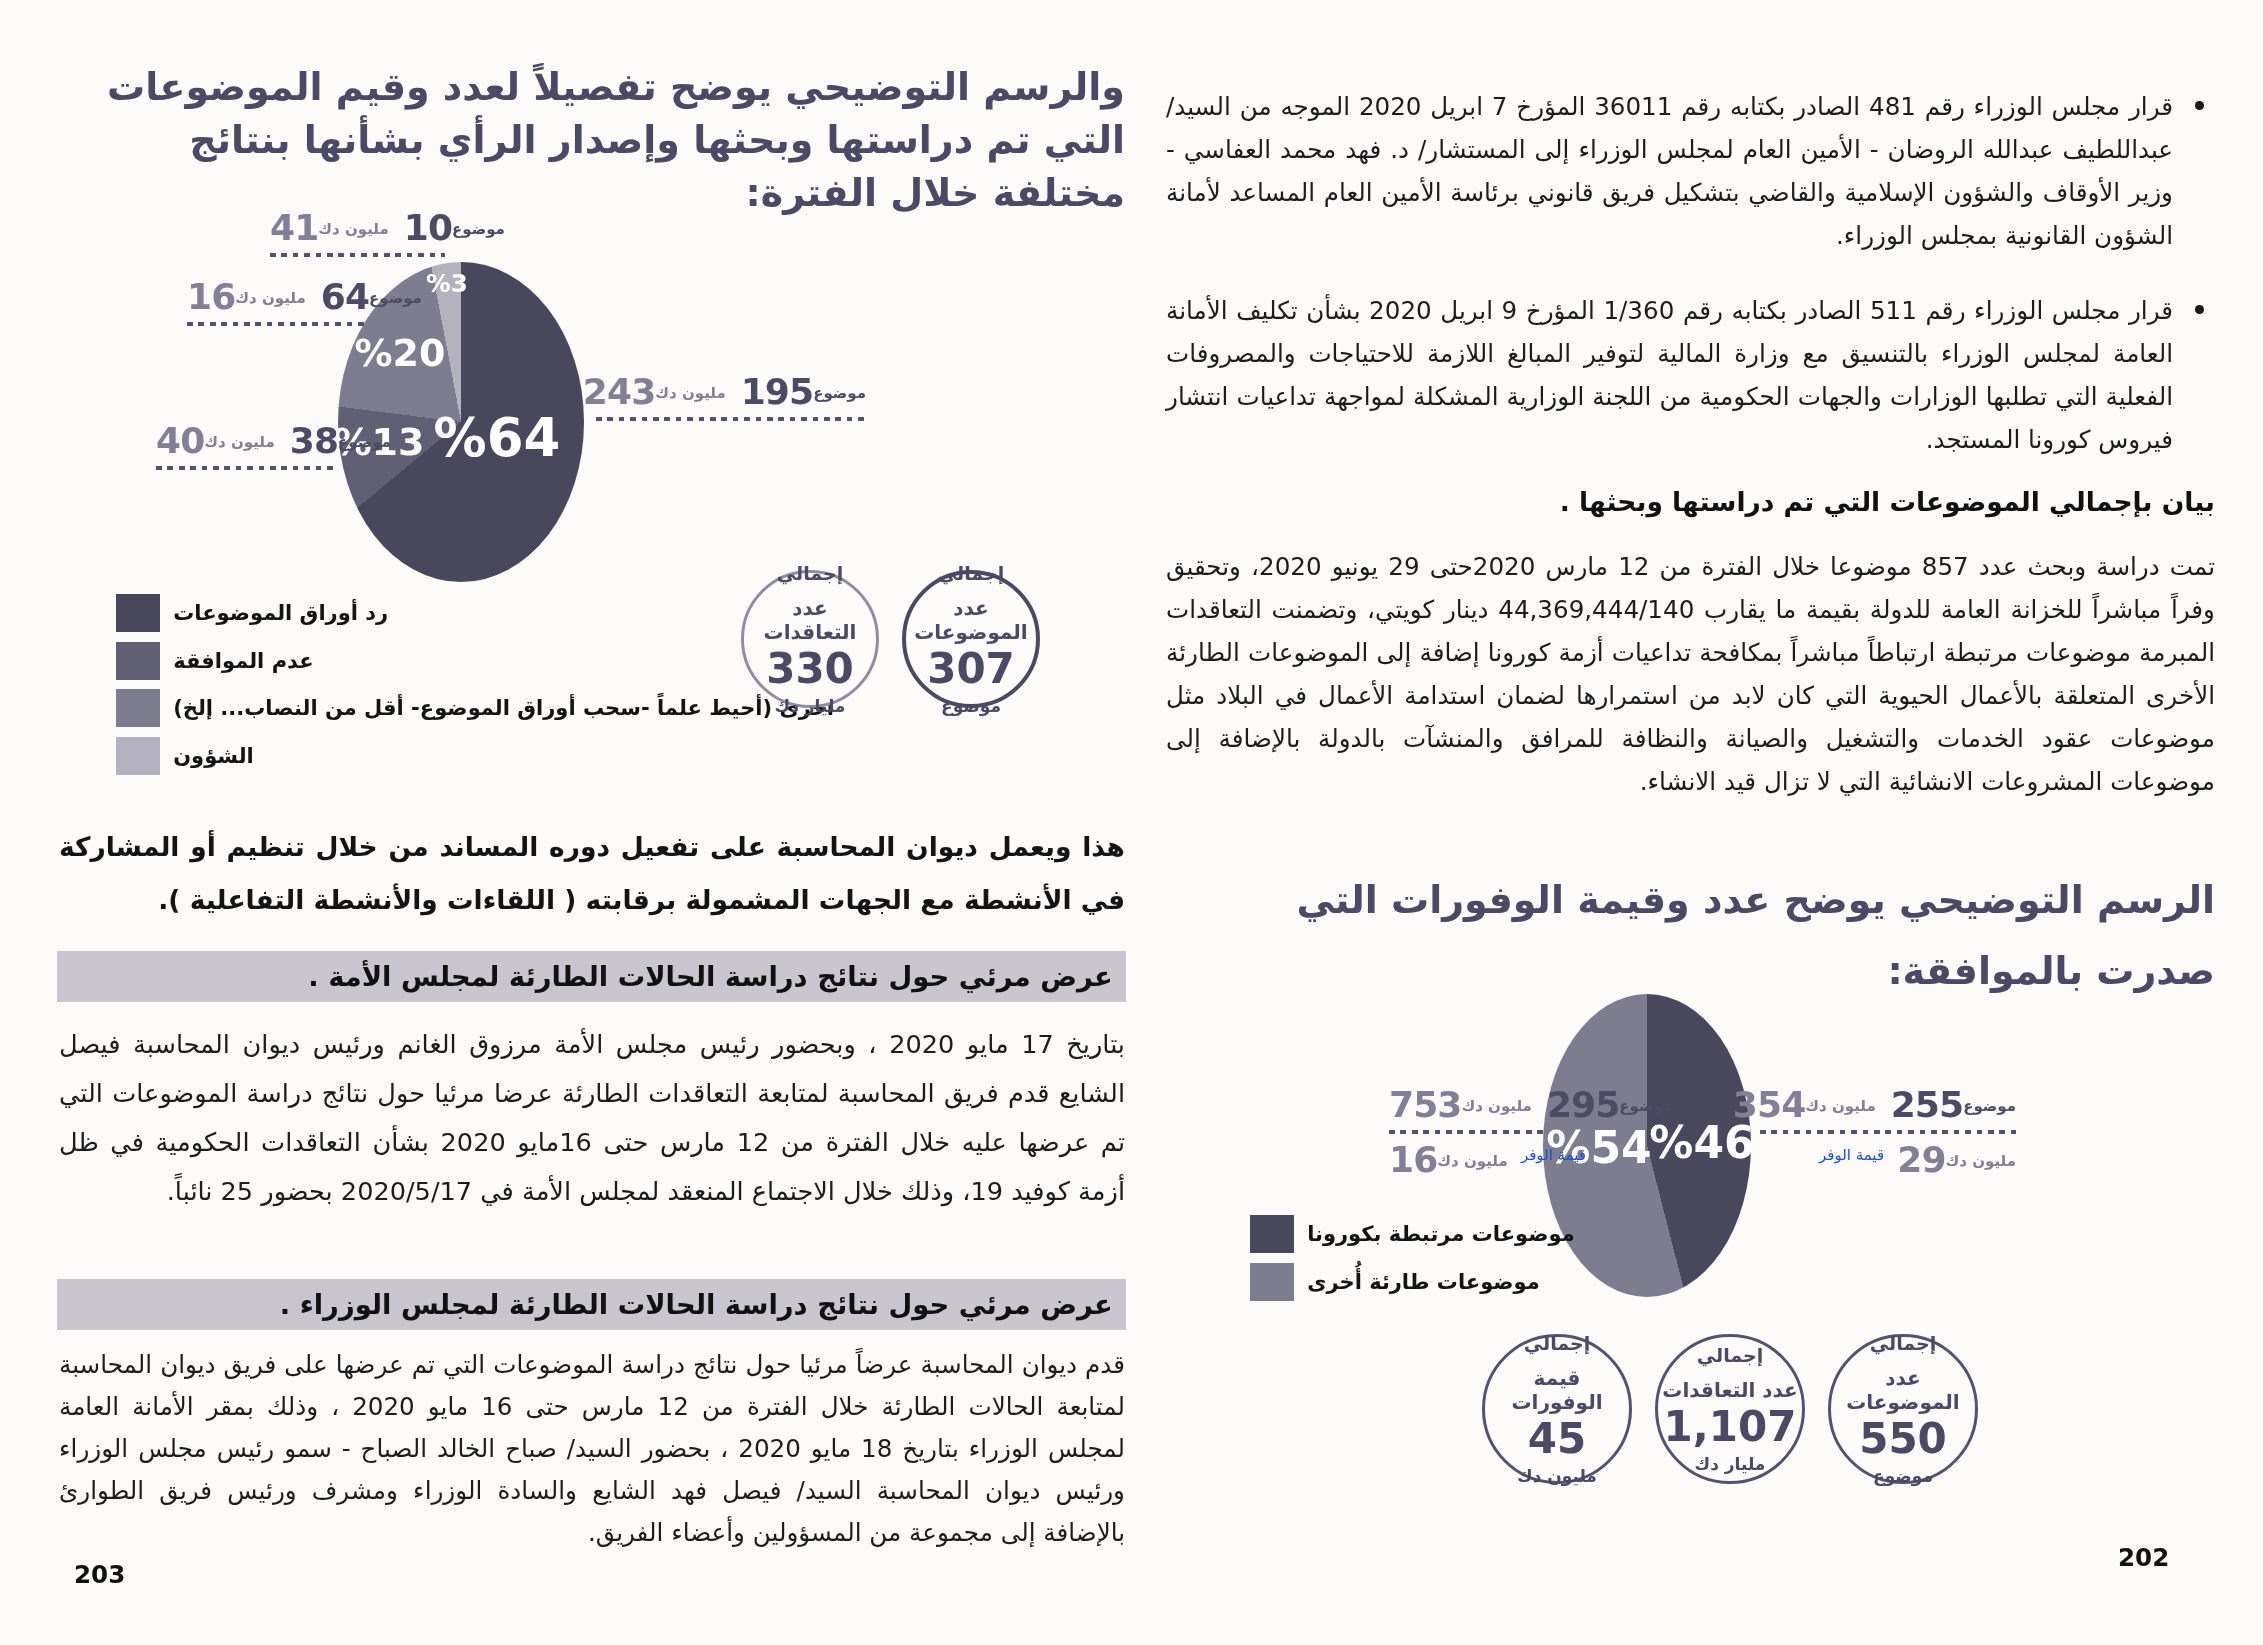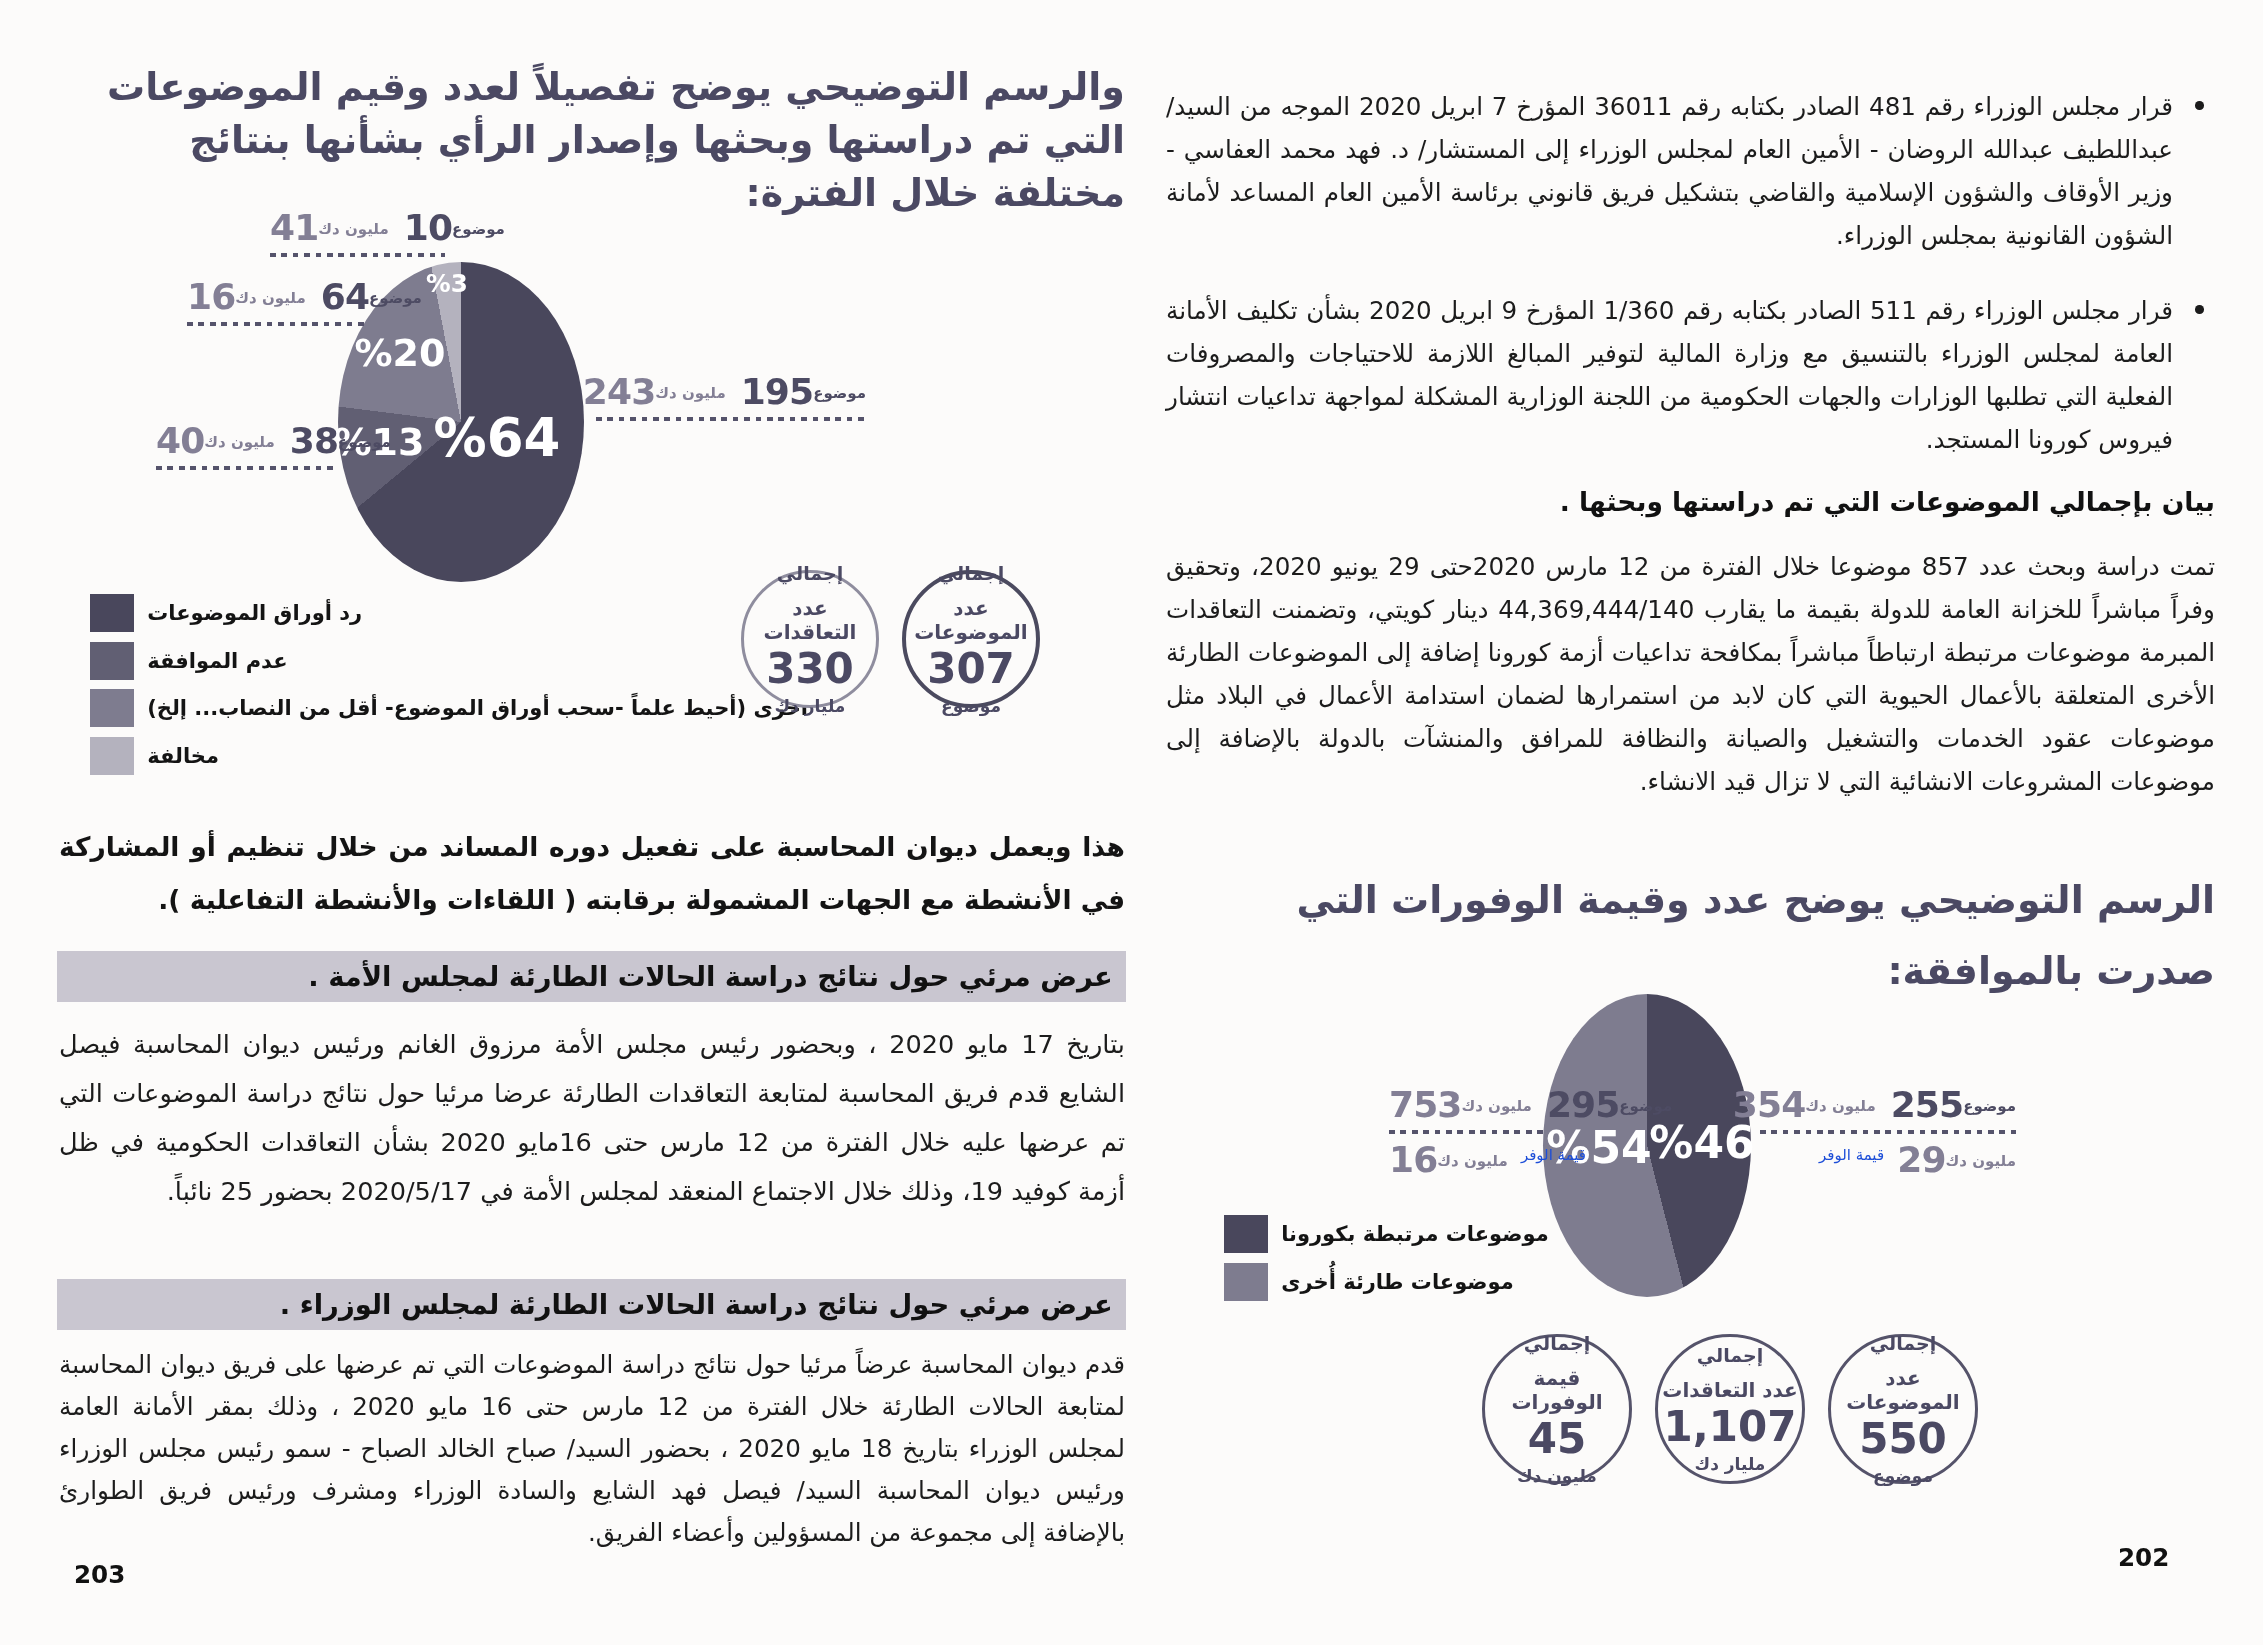"رد أوراق الموضوعات" .legend-row { margin-left: none -> 26px }
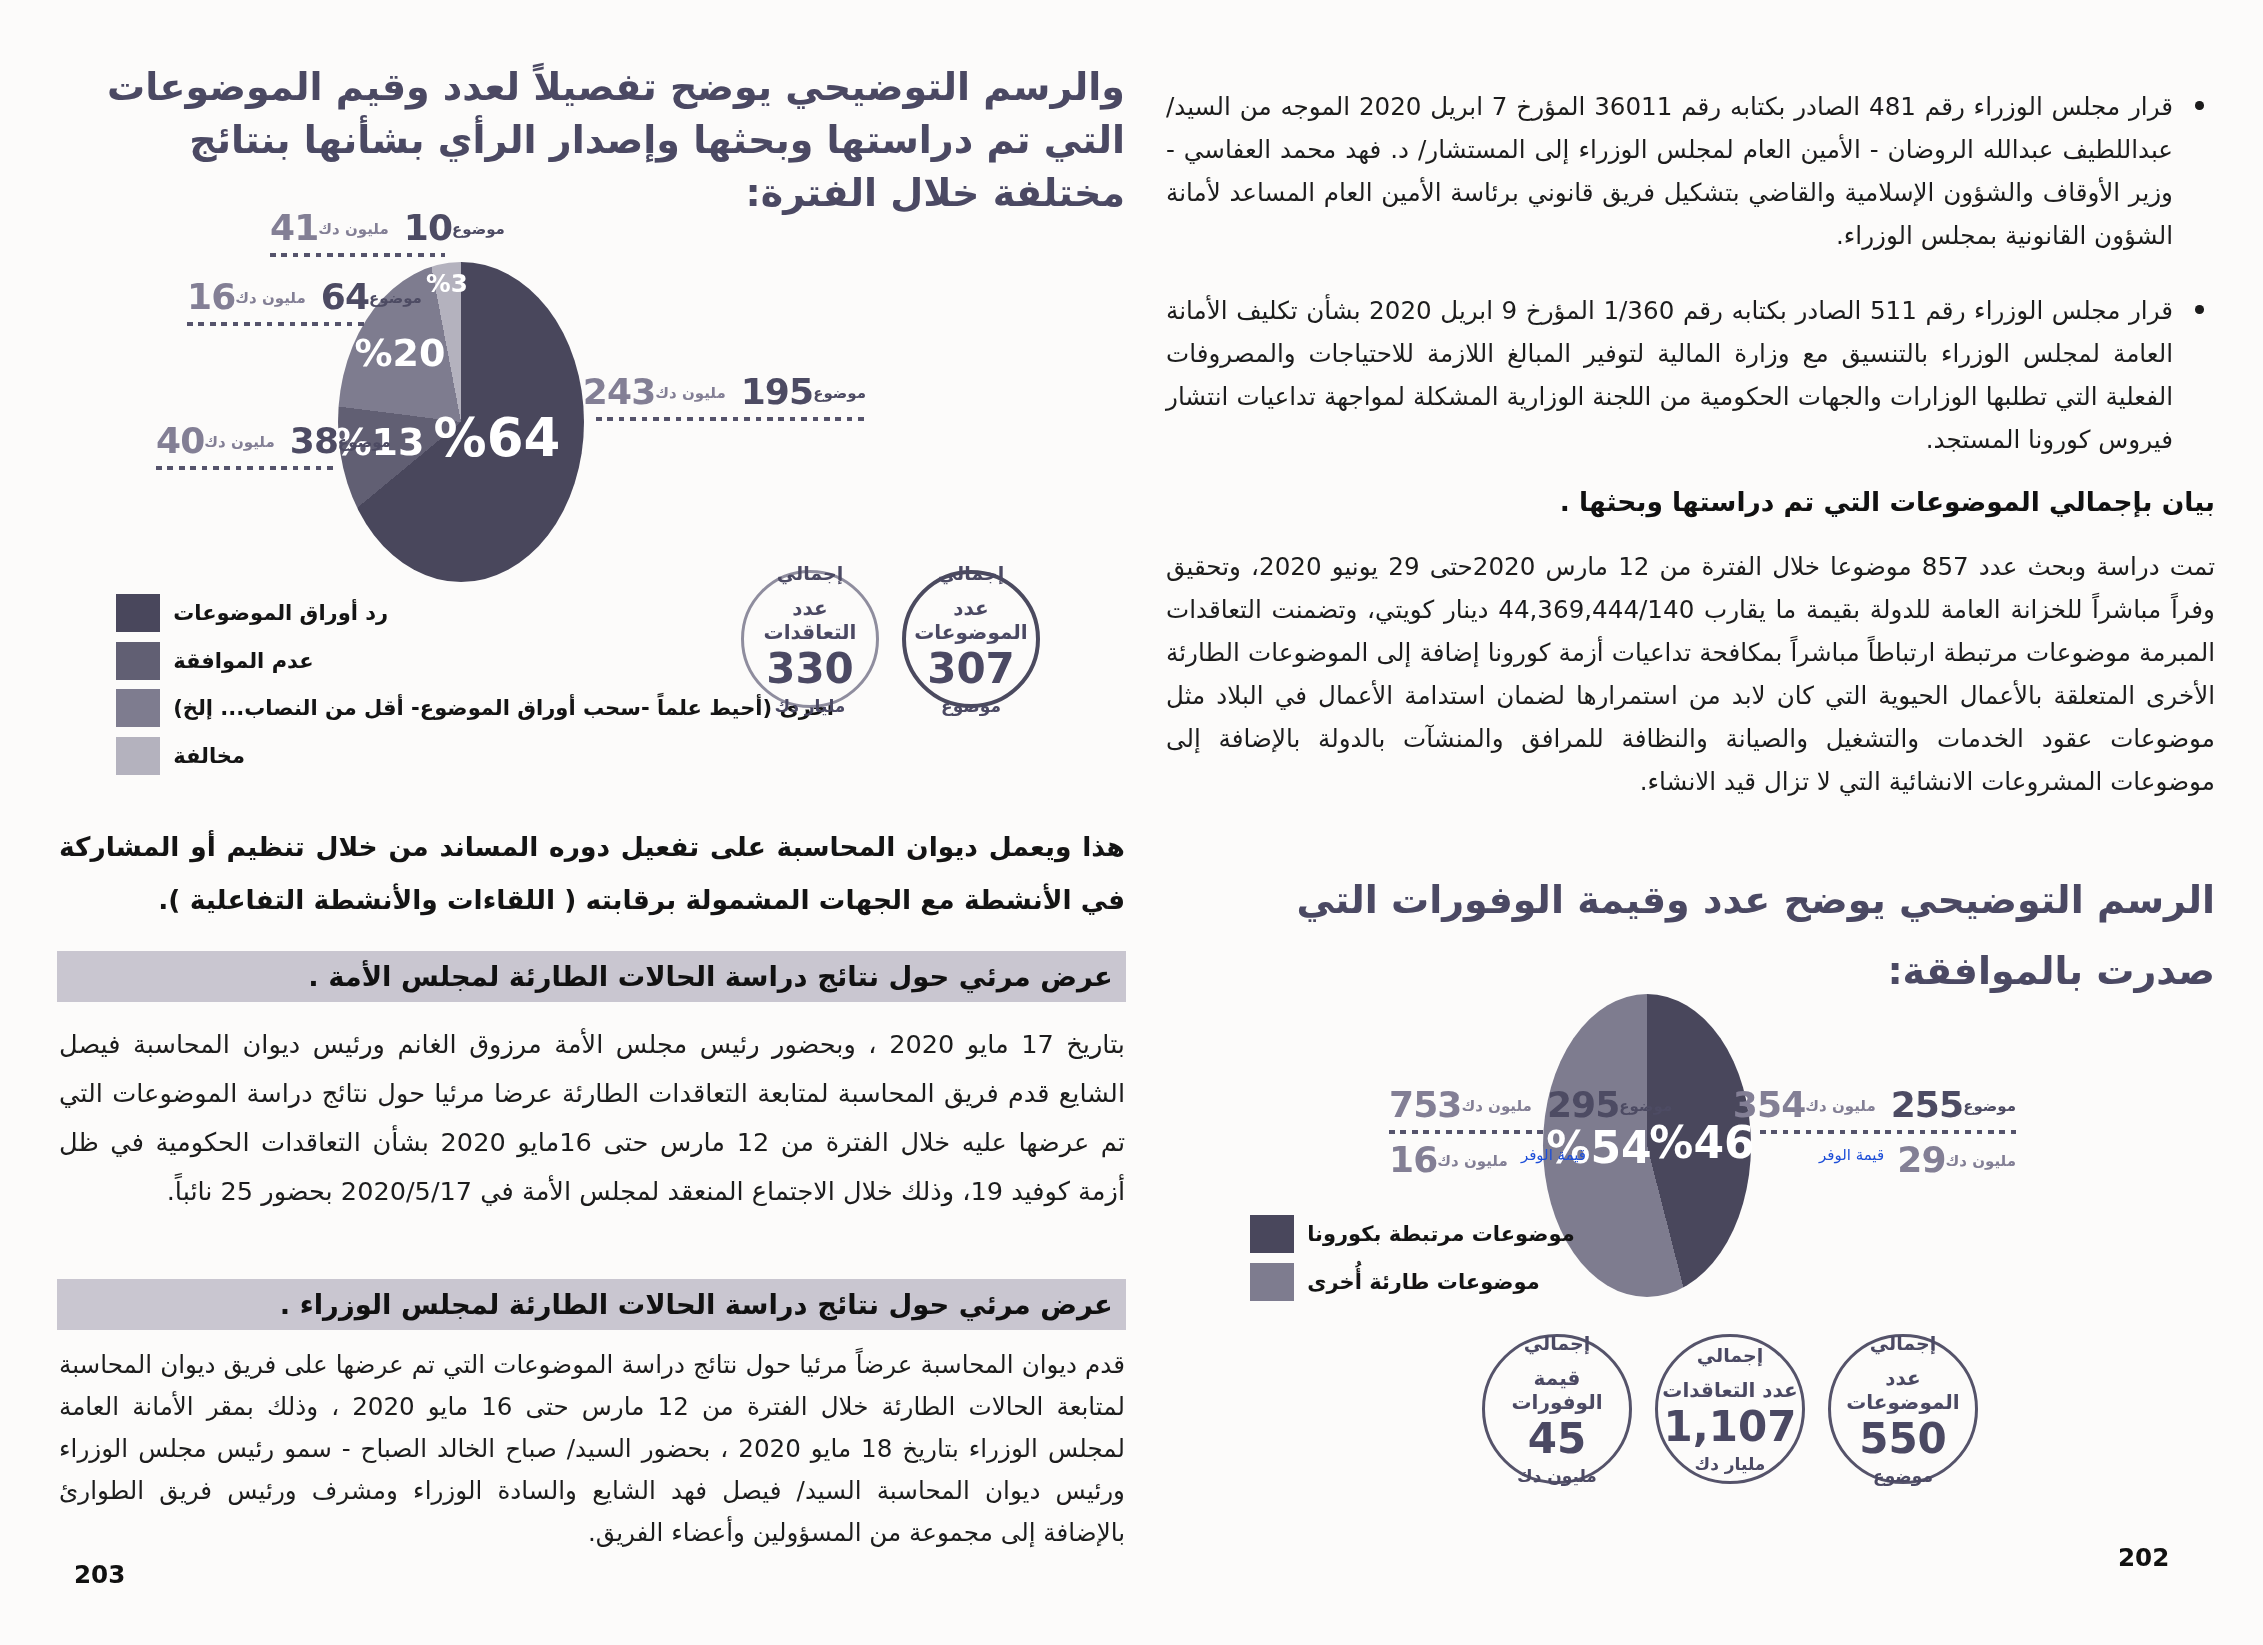"مخالفة" span.legend-label { text: مخالفة -> الشؤون }
